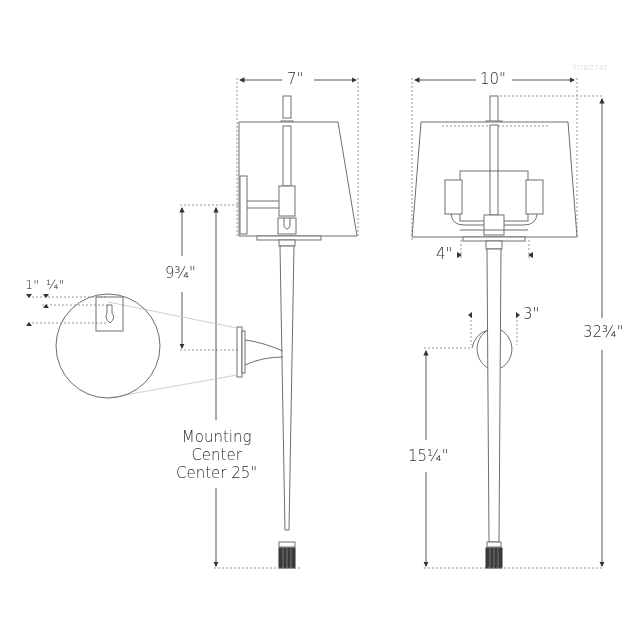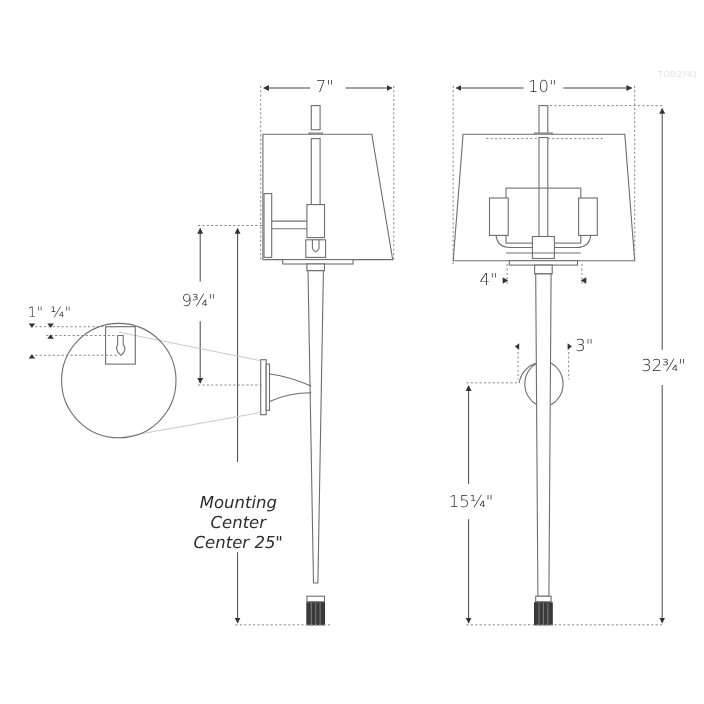"TOB2741" .watermark { left: 598px -> 572px }
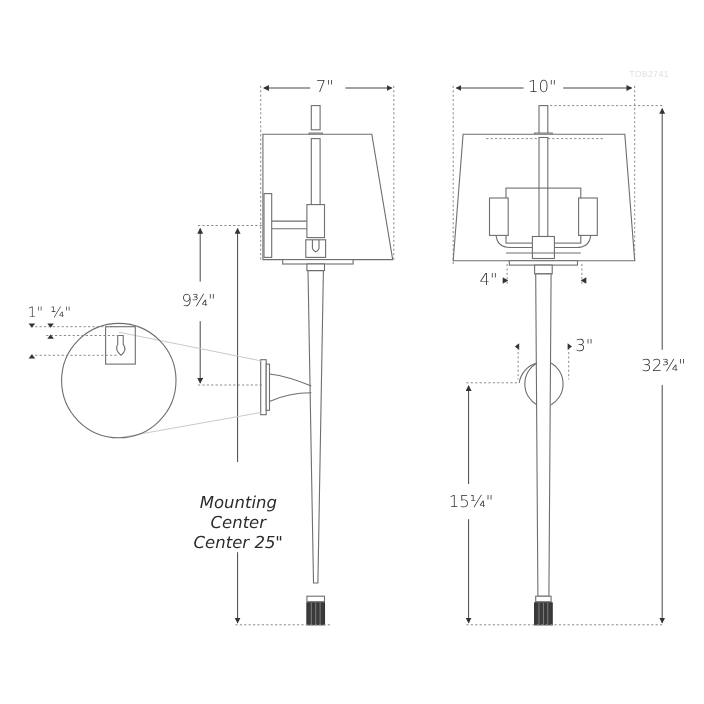"Mounting" div.lbl { font-style: italic -> none; top: 448px -> 428px }
